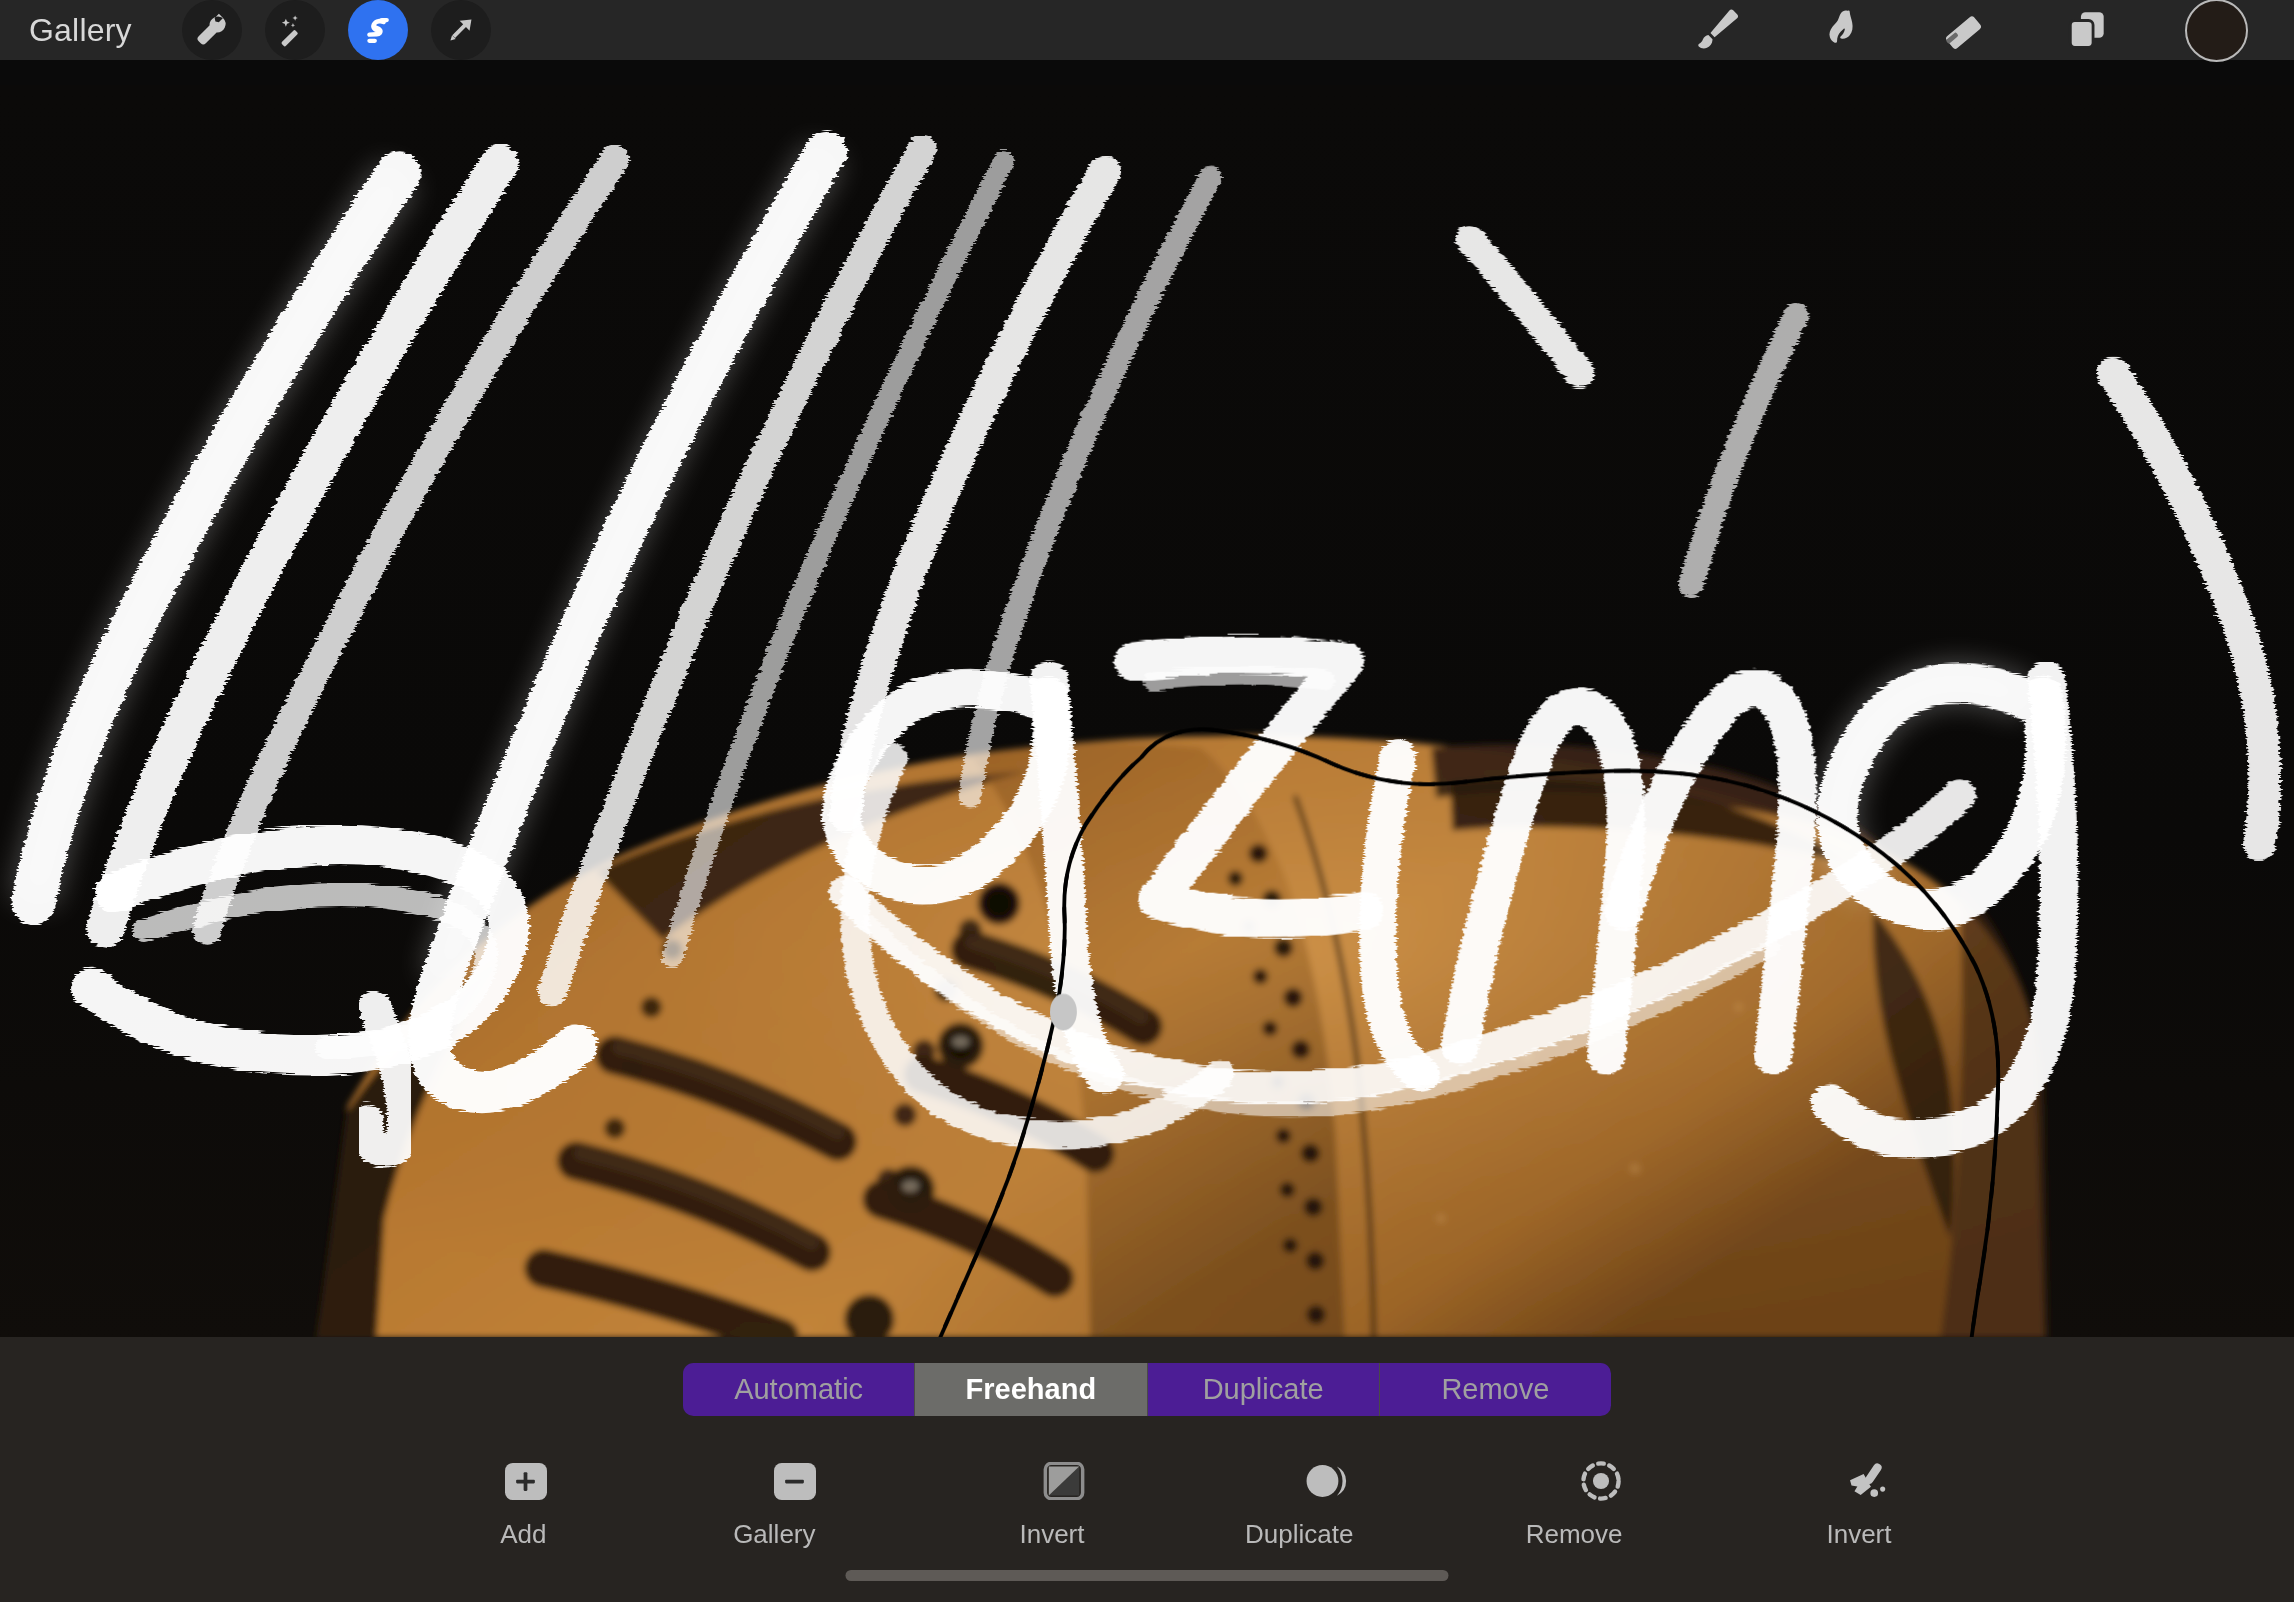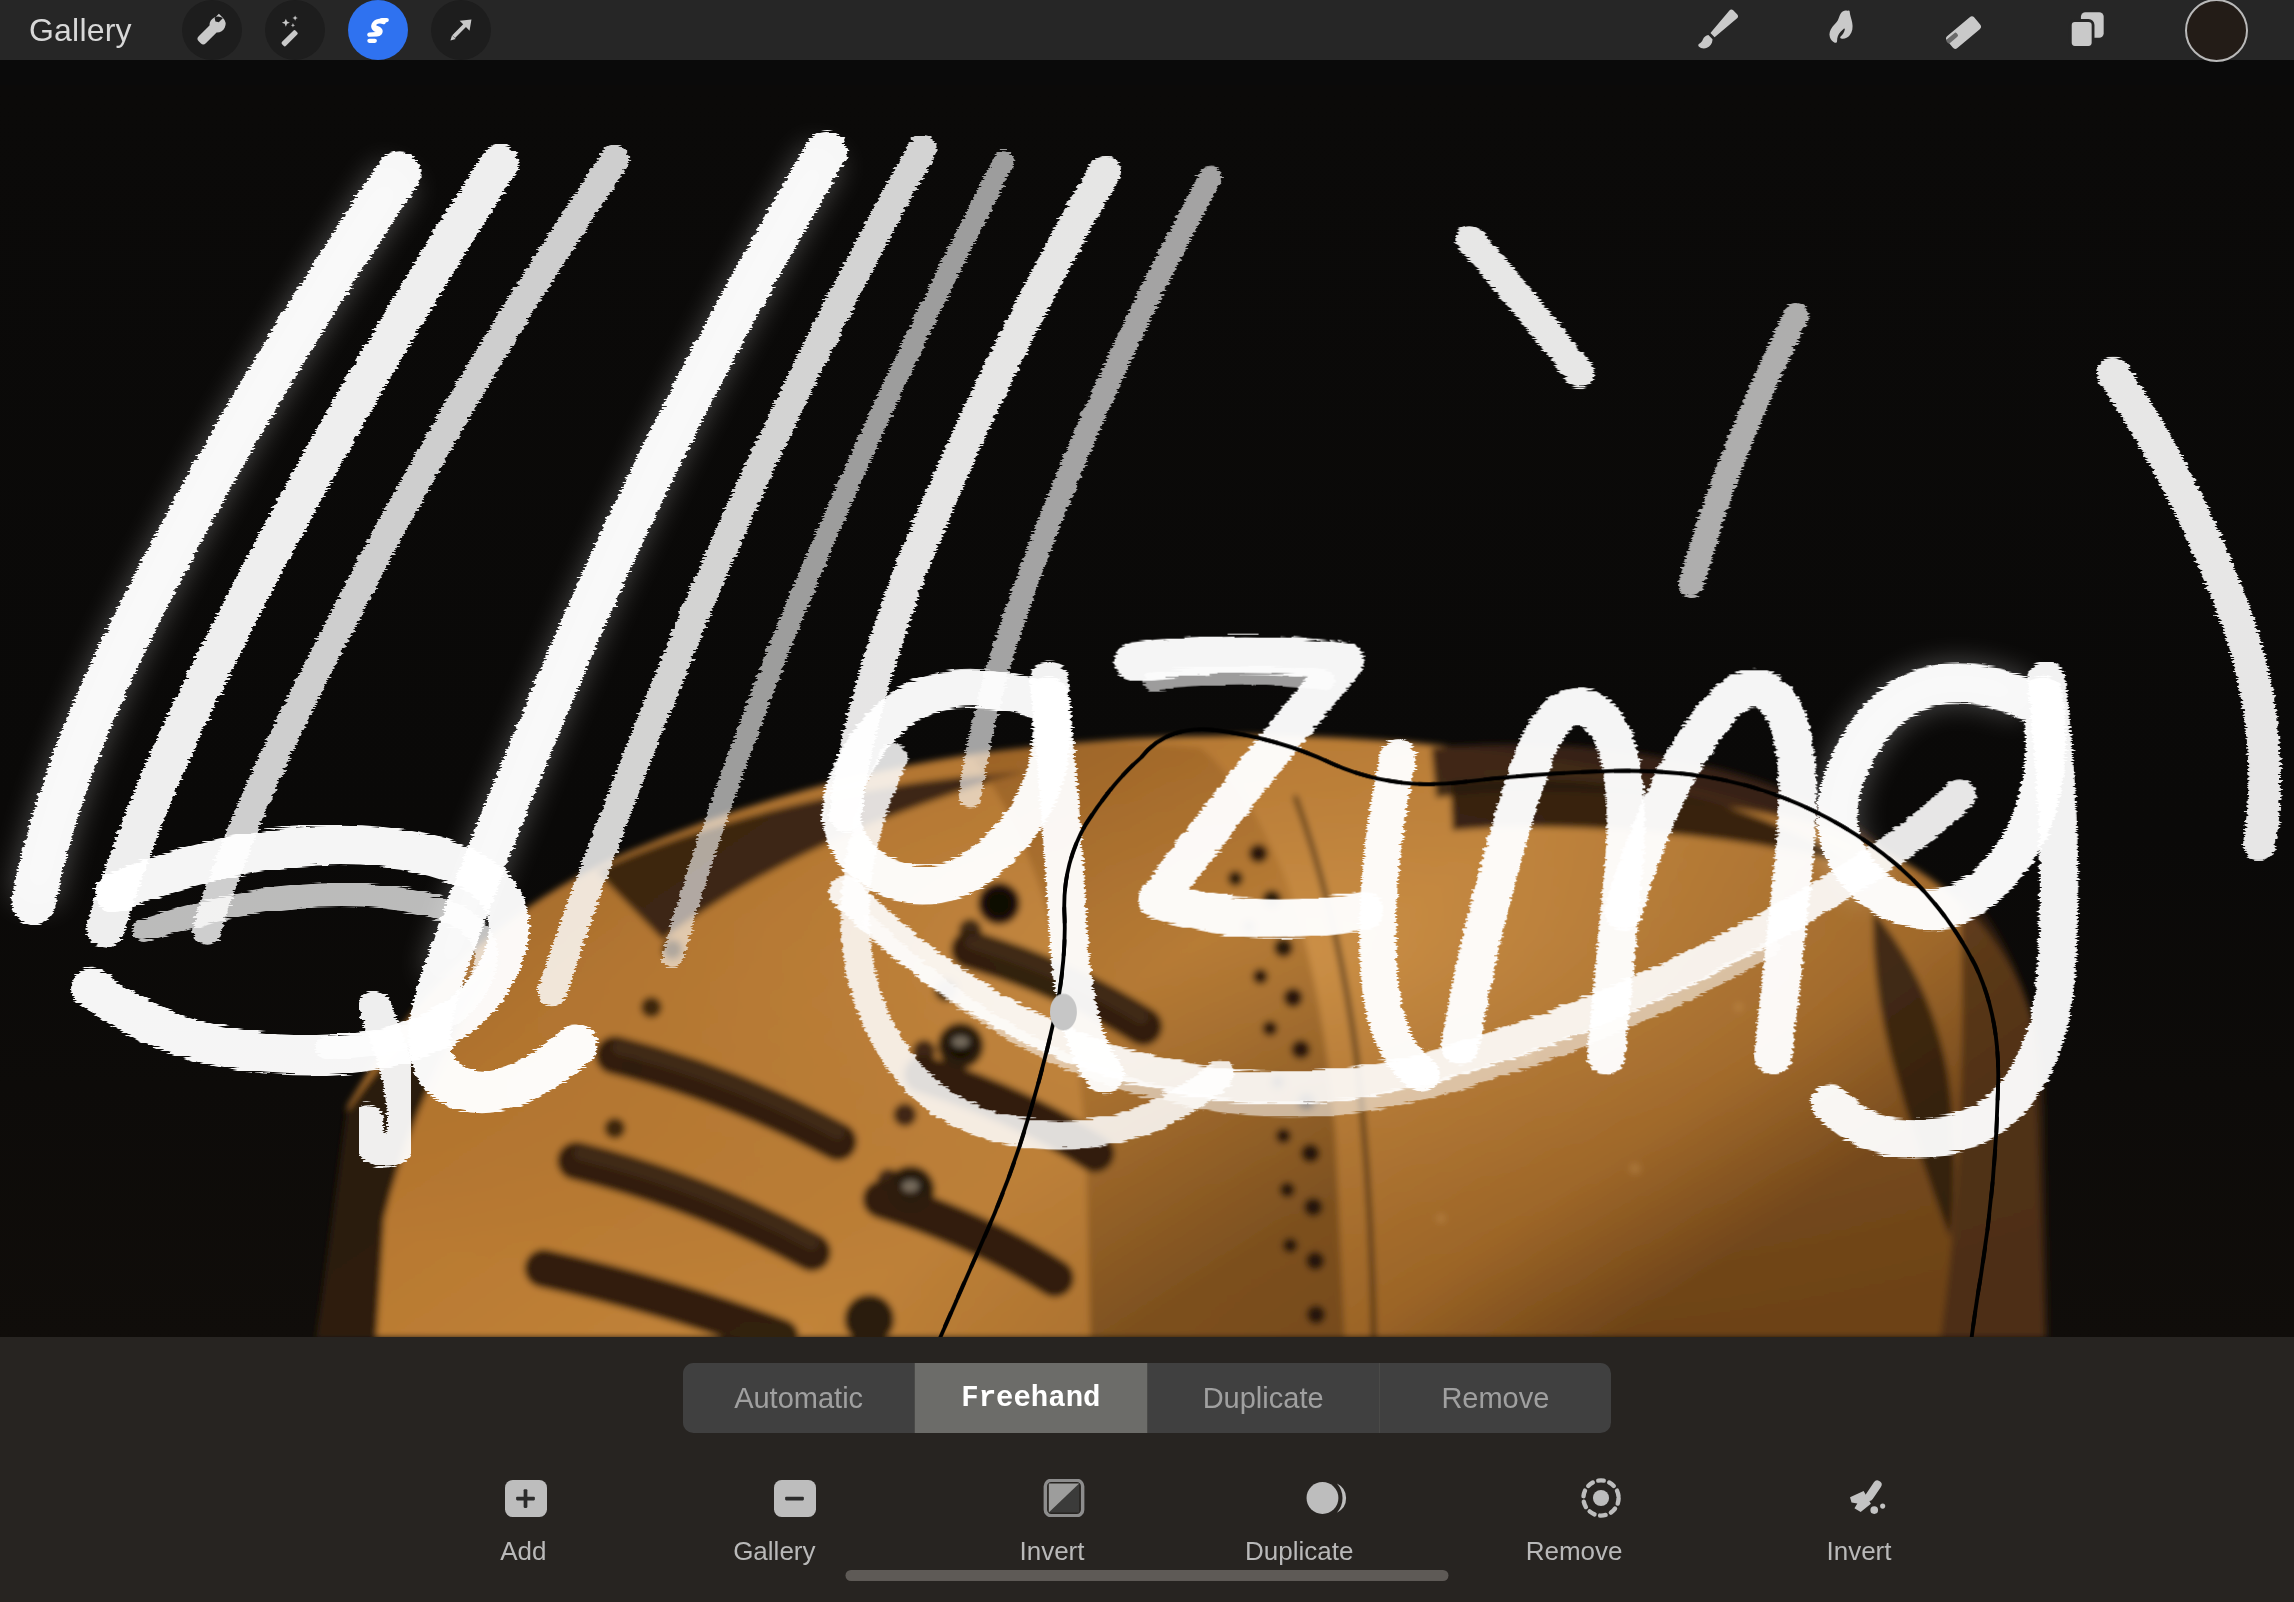"Automatic" #segmented { background: #404040 -> #4c1d95; height: 70px -> 53px }
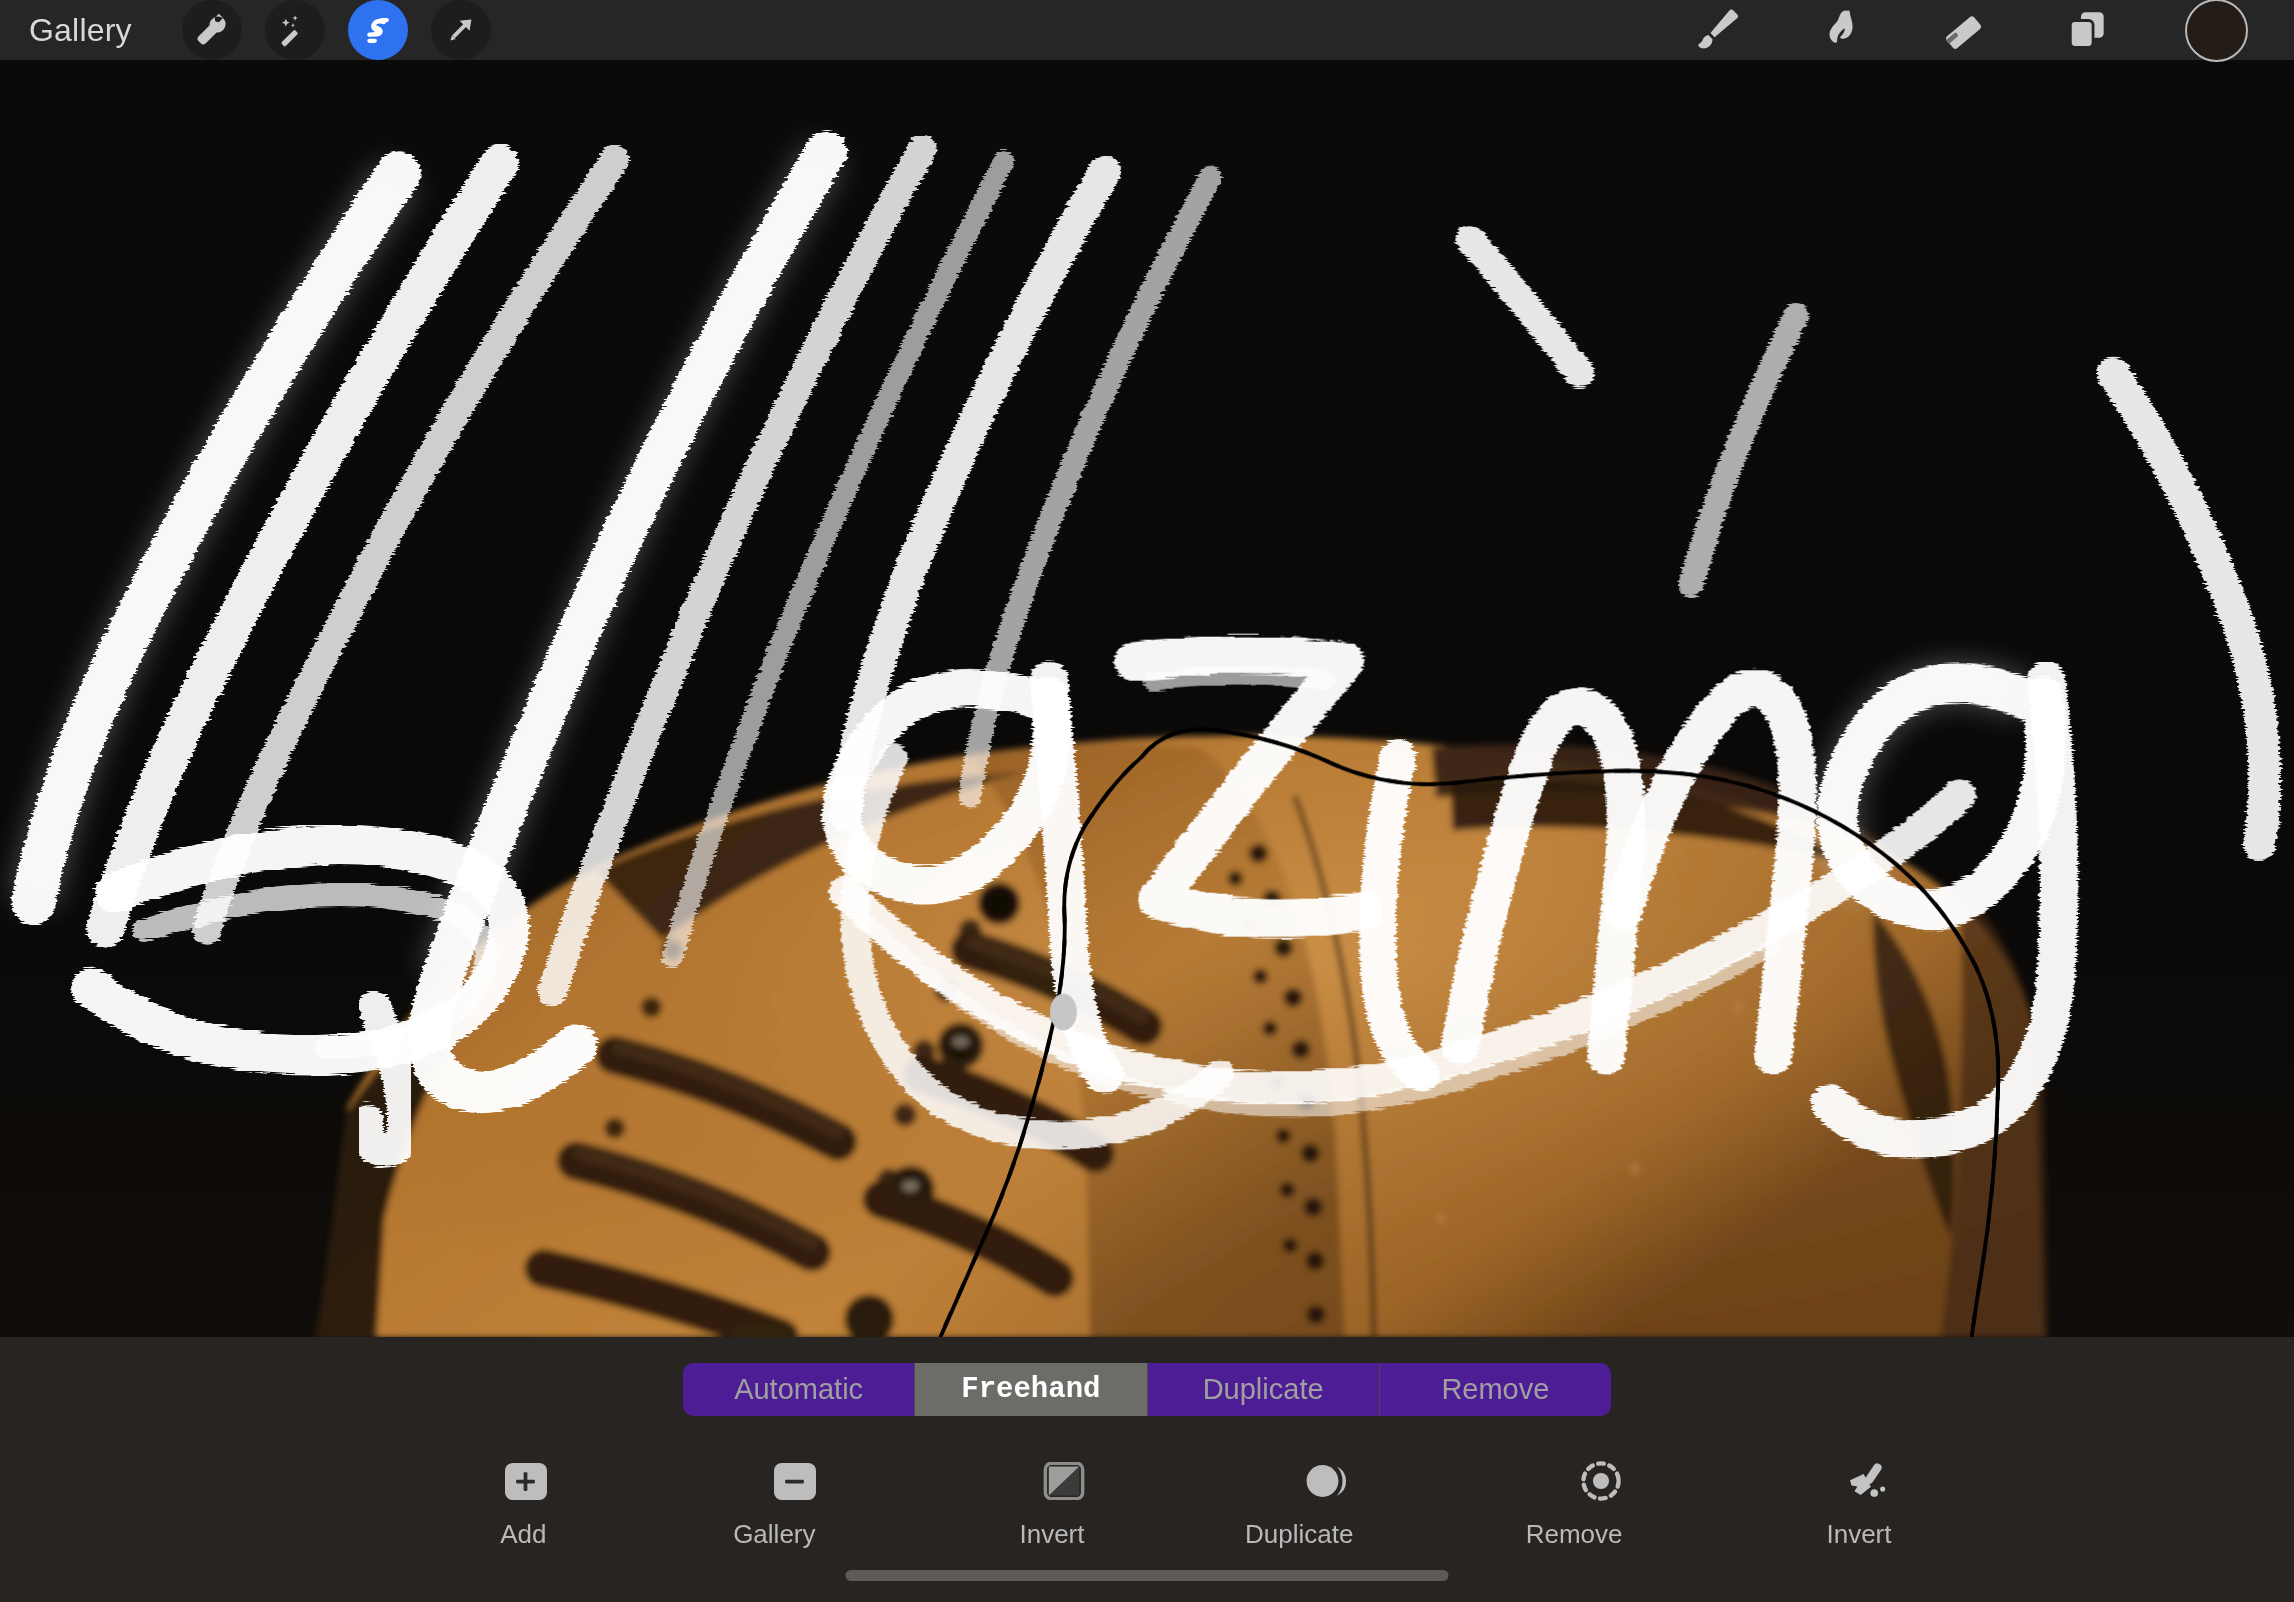"Freehand" .seg.selected { font-family: Liberation Mono, monospace -> none }
